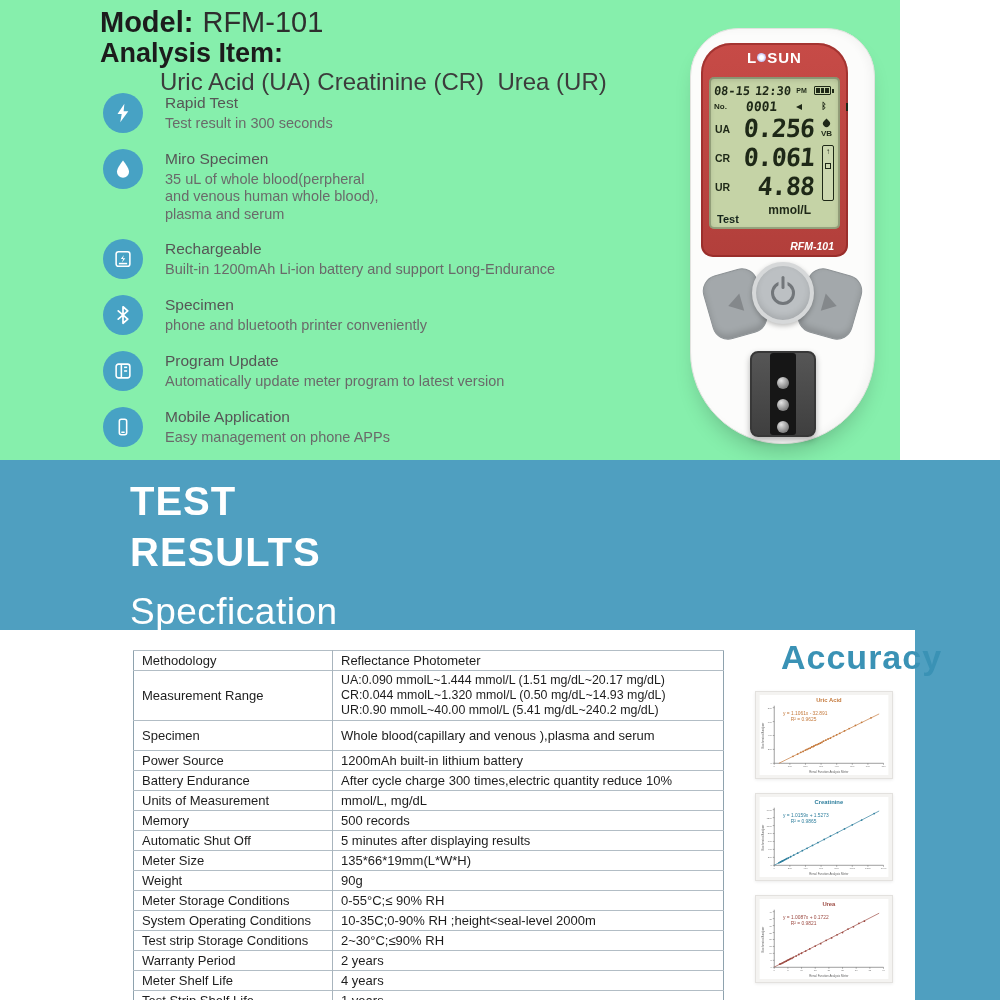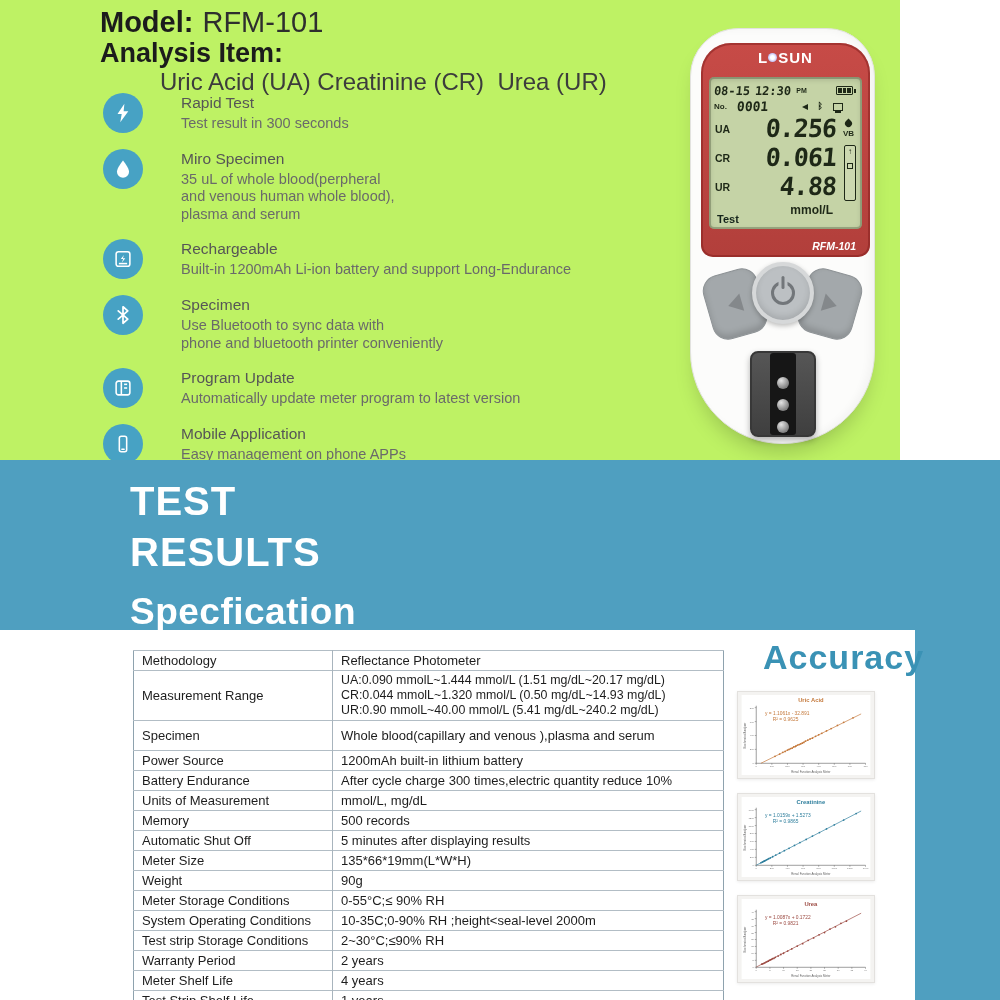"Model: RFM-101" .top { background: #bef264 -> #86efac }
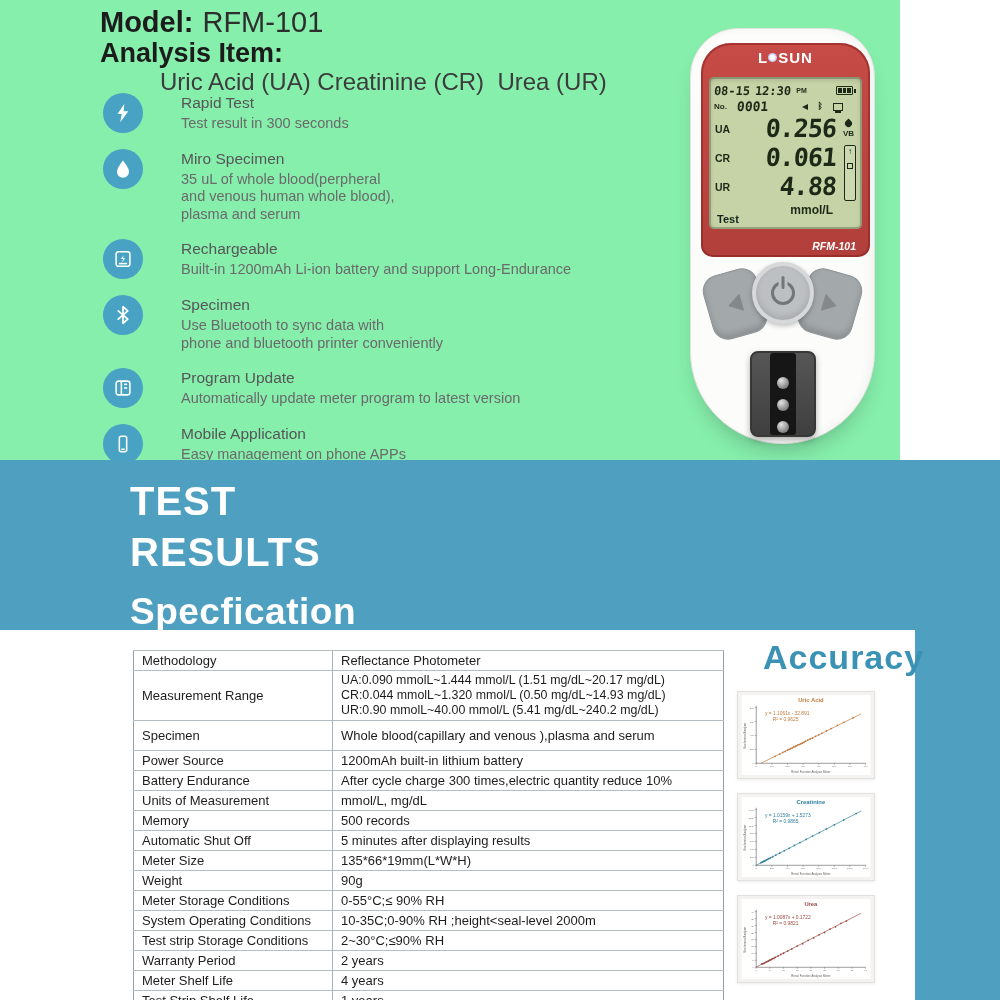"L SUN" .red-panel { right: 4px -> 26px }
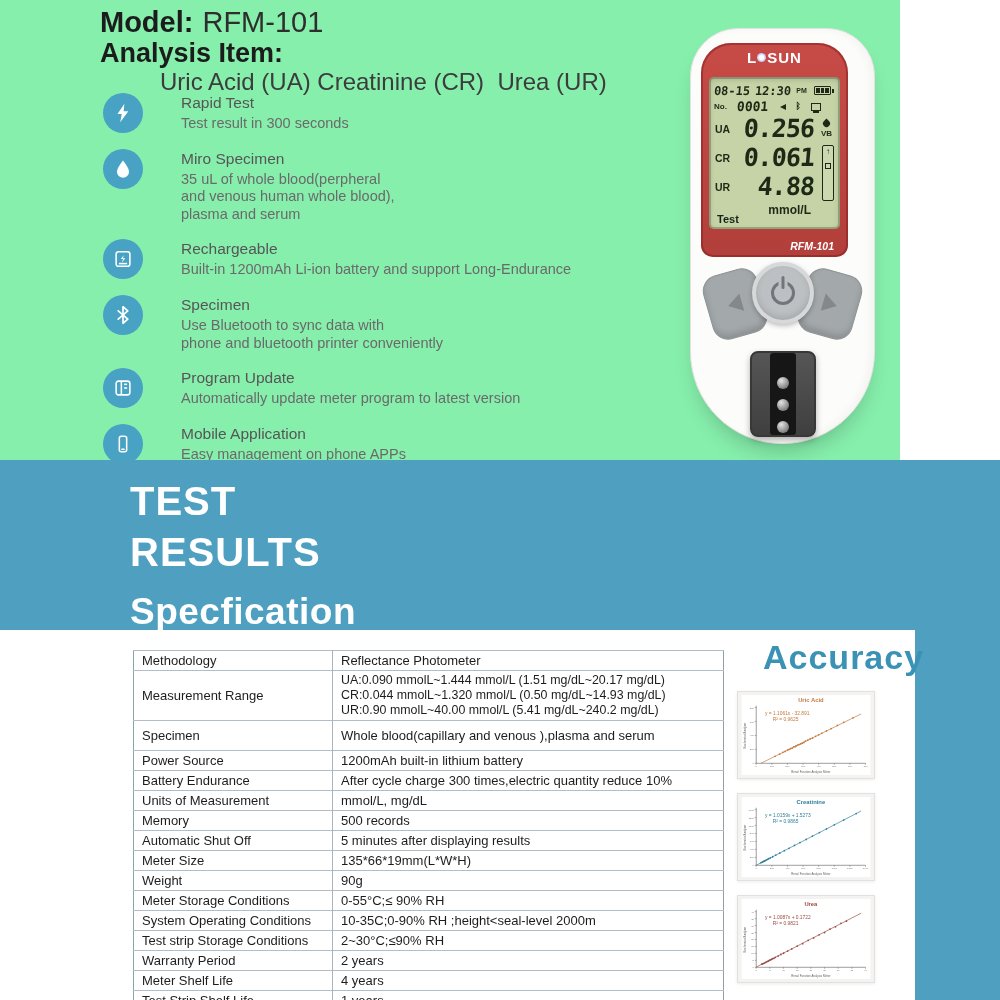"Rapid Test" .feature { gap: 38px -> 22px }
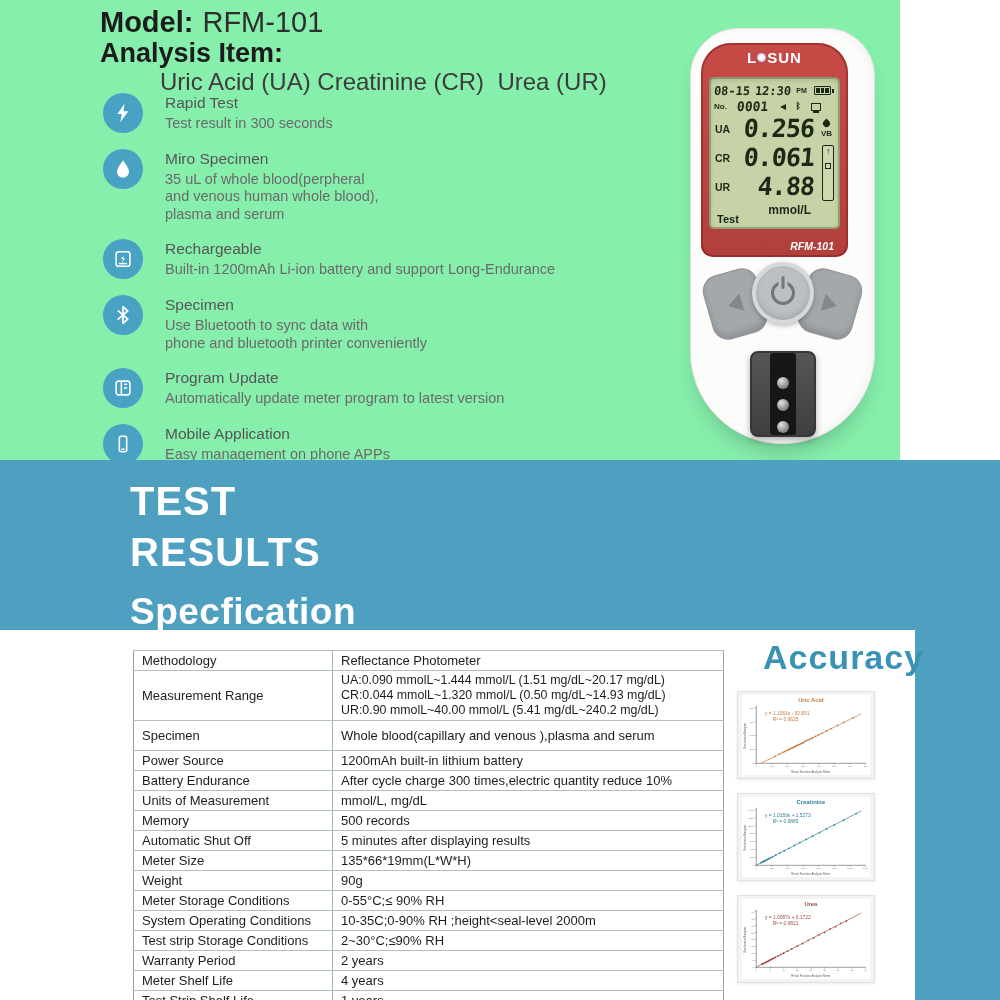"No." .lcd-r2 { gap: 10px -> 19px }
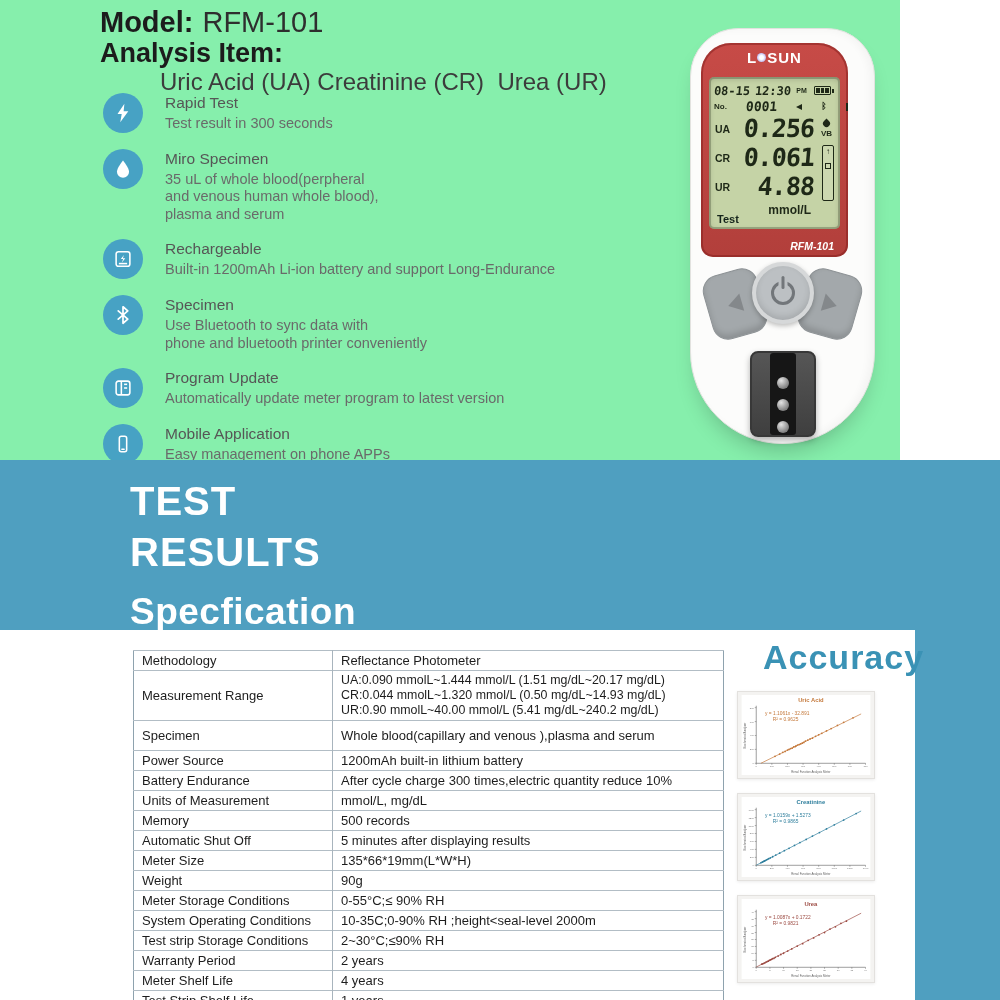"Use Bluetooth to sync data" div.f-line { html: <div>Use Bluetooth to sync data with</div> -> none }
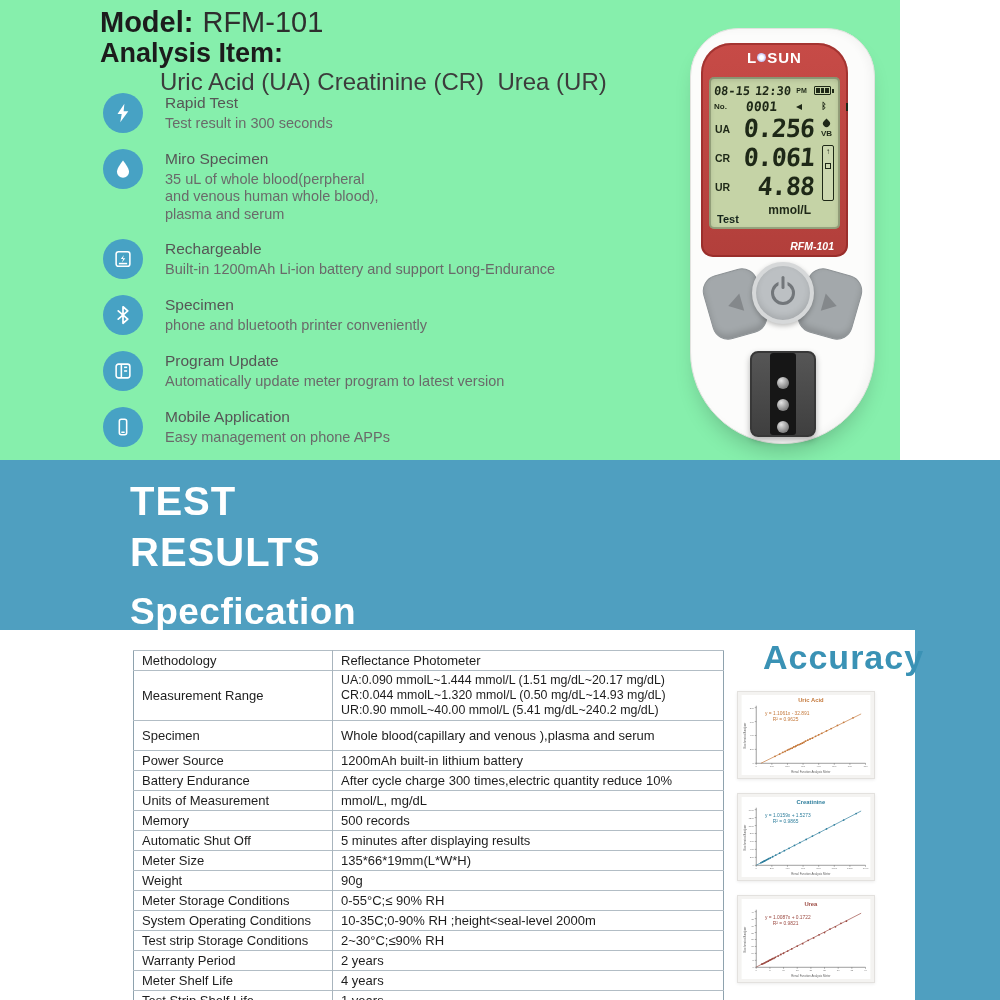"Specfication" .band-sub { font-weight: 700 -> 400 }
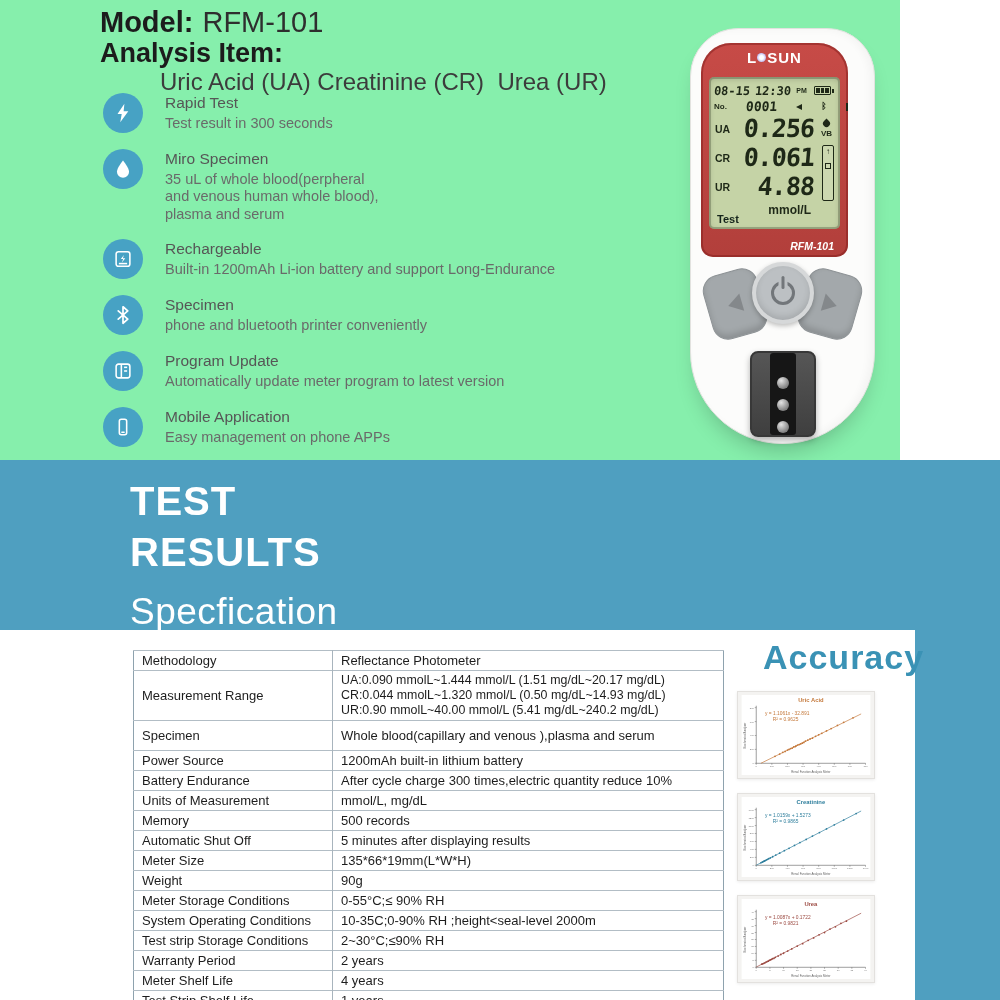"Accuracy" .accuracy { left: 737px -> 755px }
